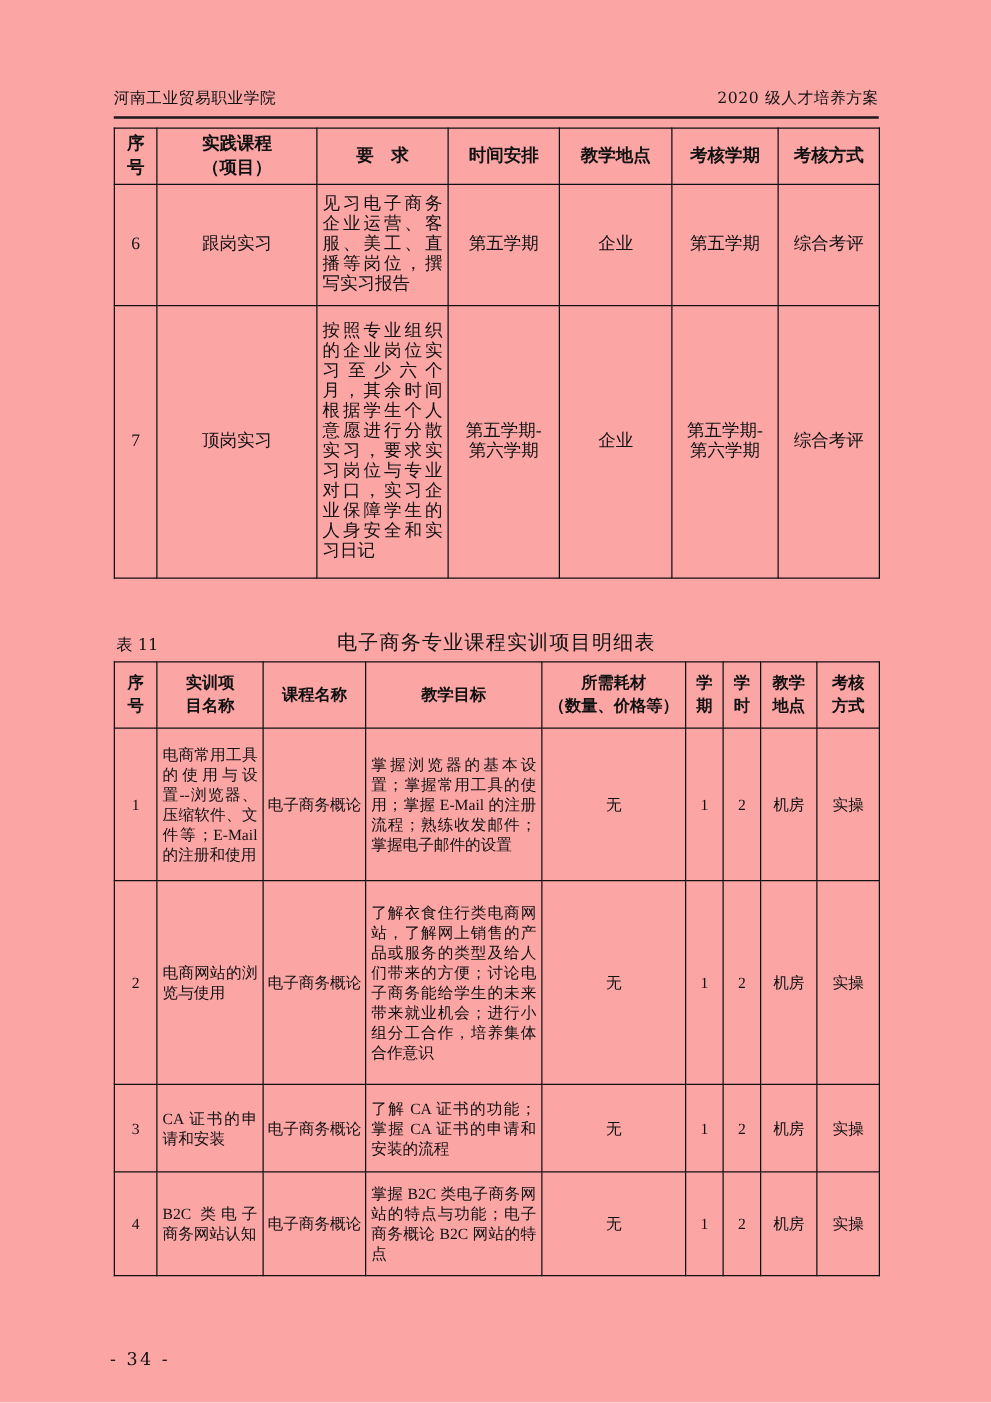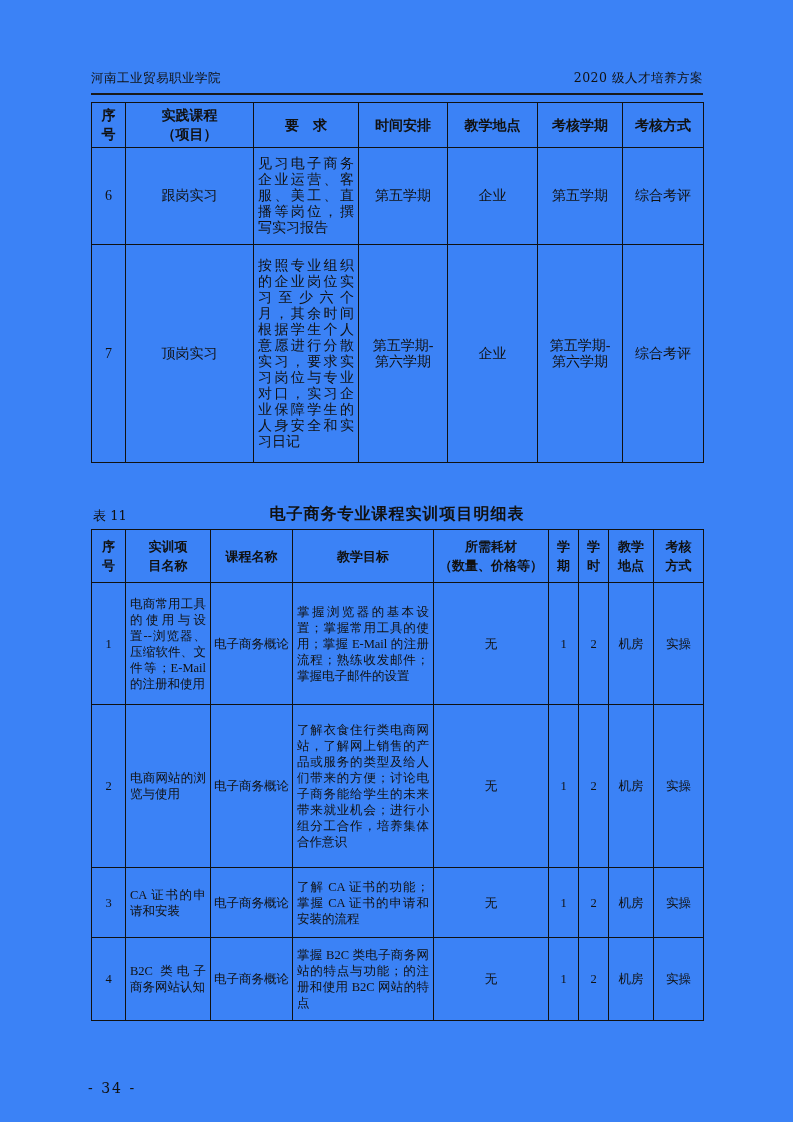"河南工业贸易职业学院" .page { background: #3b82f6 -> #fca5a5 }
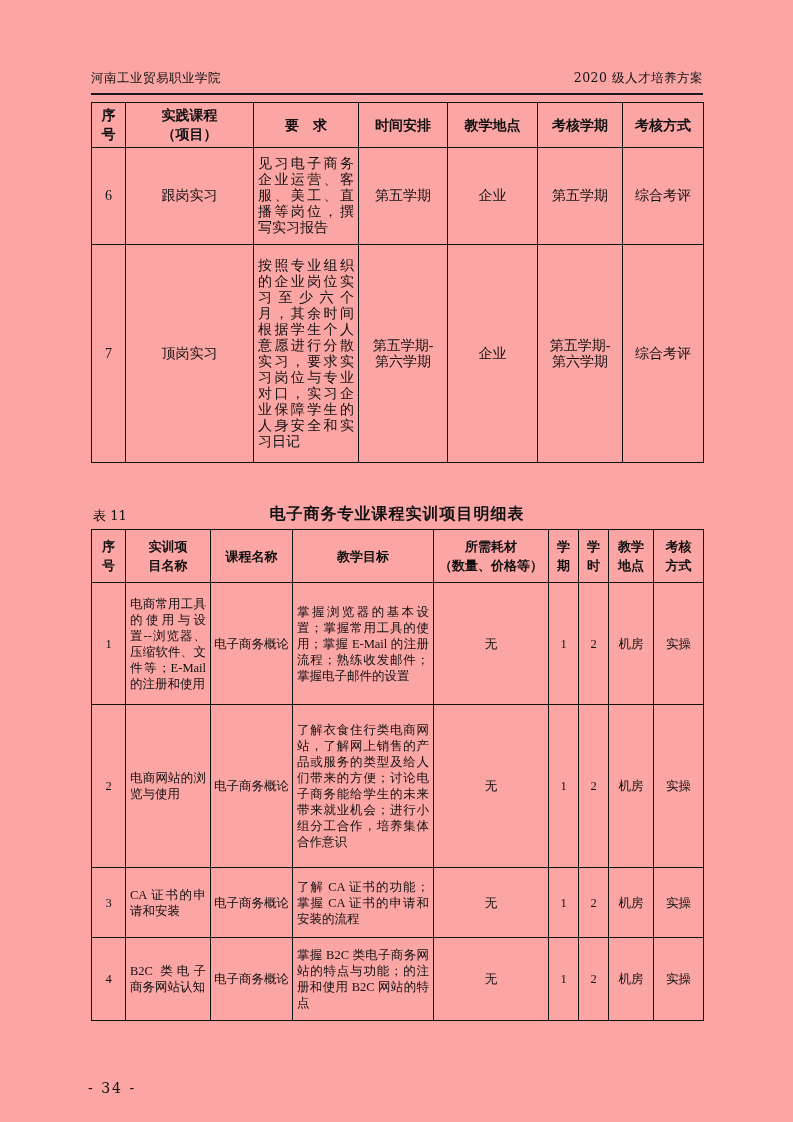"电子商务专业课程实训项目明细表" .table-caption .title { font-weight: 700 -> 400 }
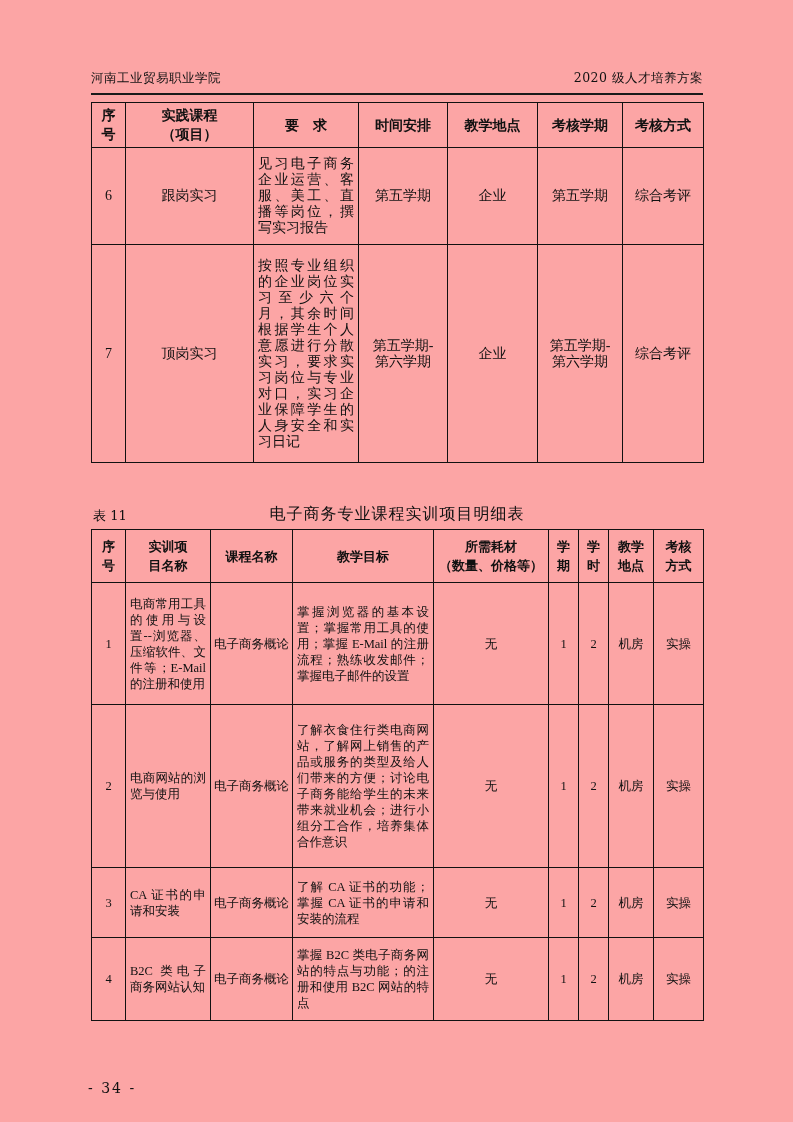"掌握 B2C 类电子商务网站的特点与功能；的注册和使用 B2C 网站的特点" td.j { text: 的注册和使用 -> 电子商务概论 }
